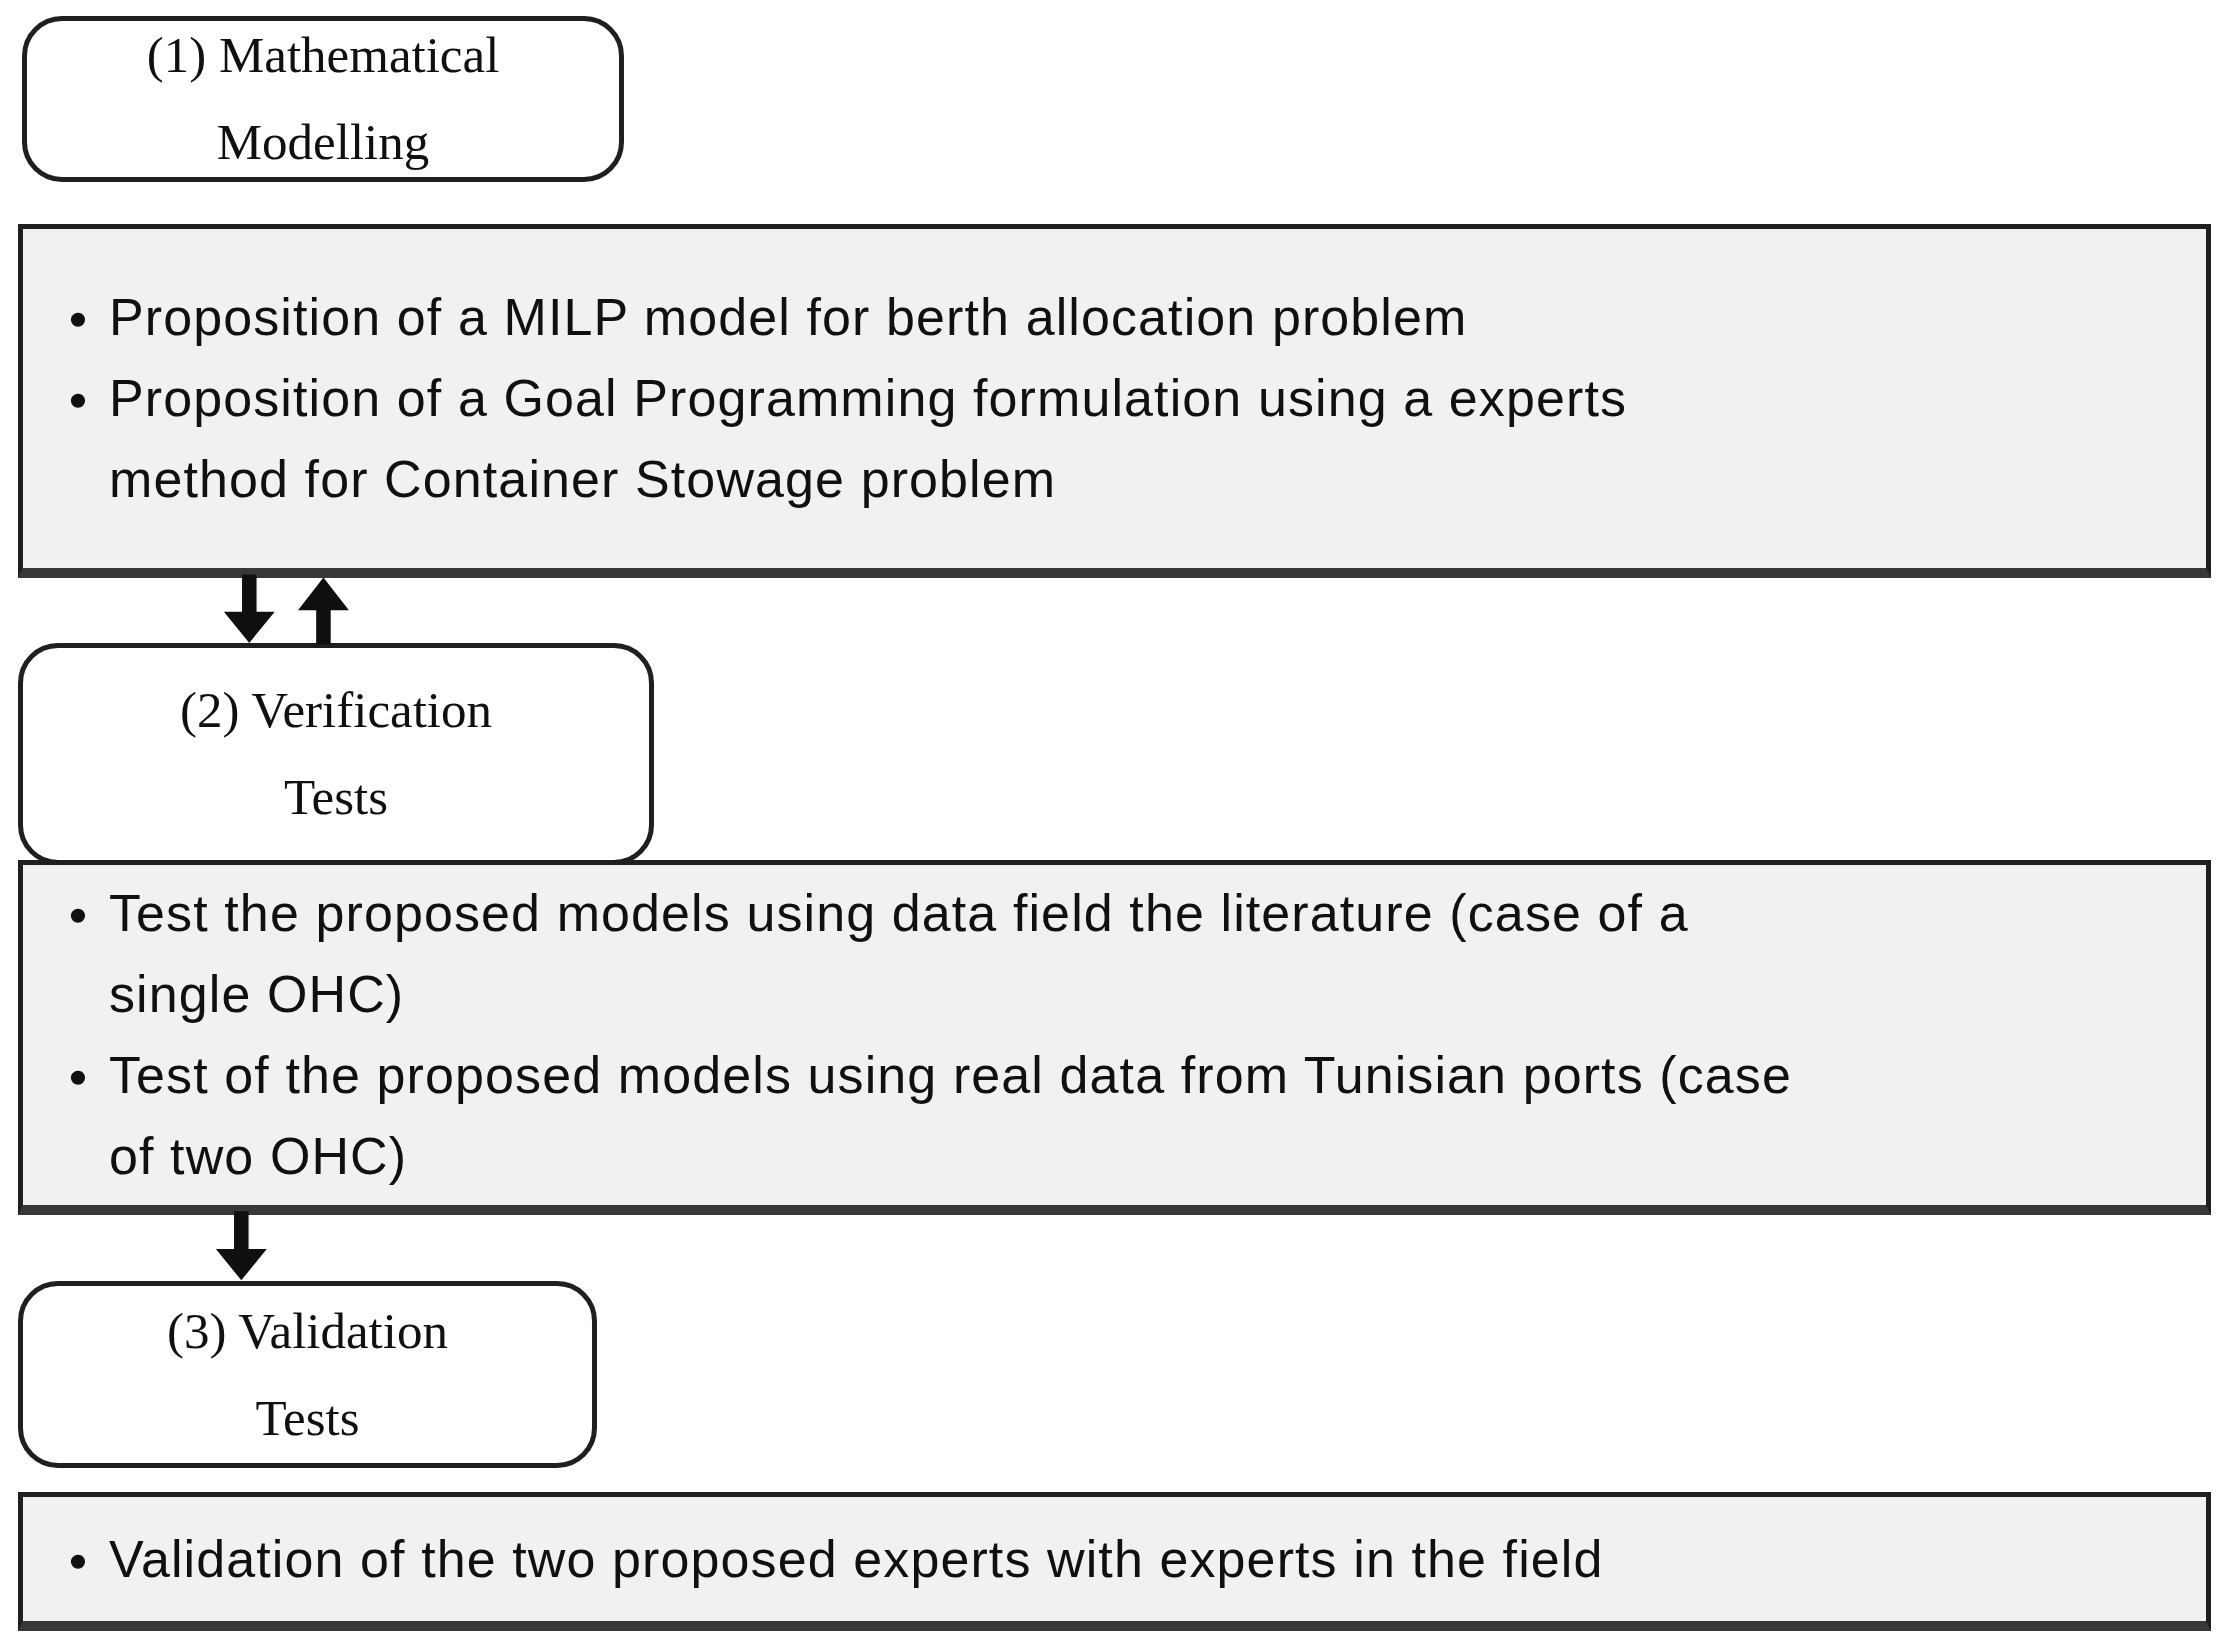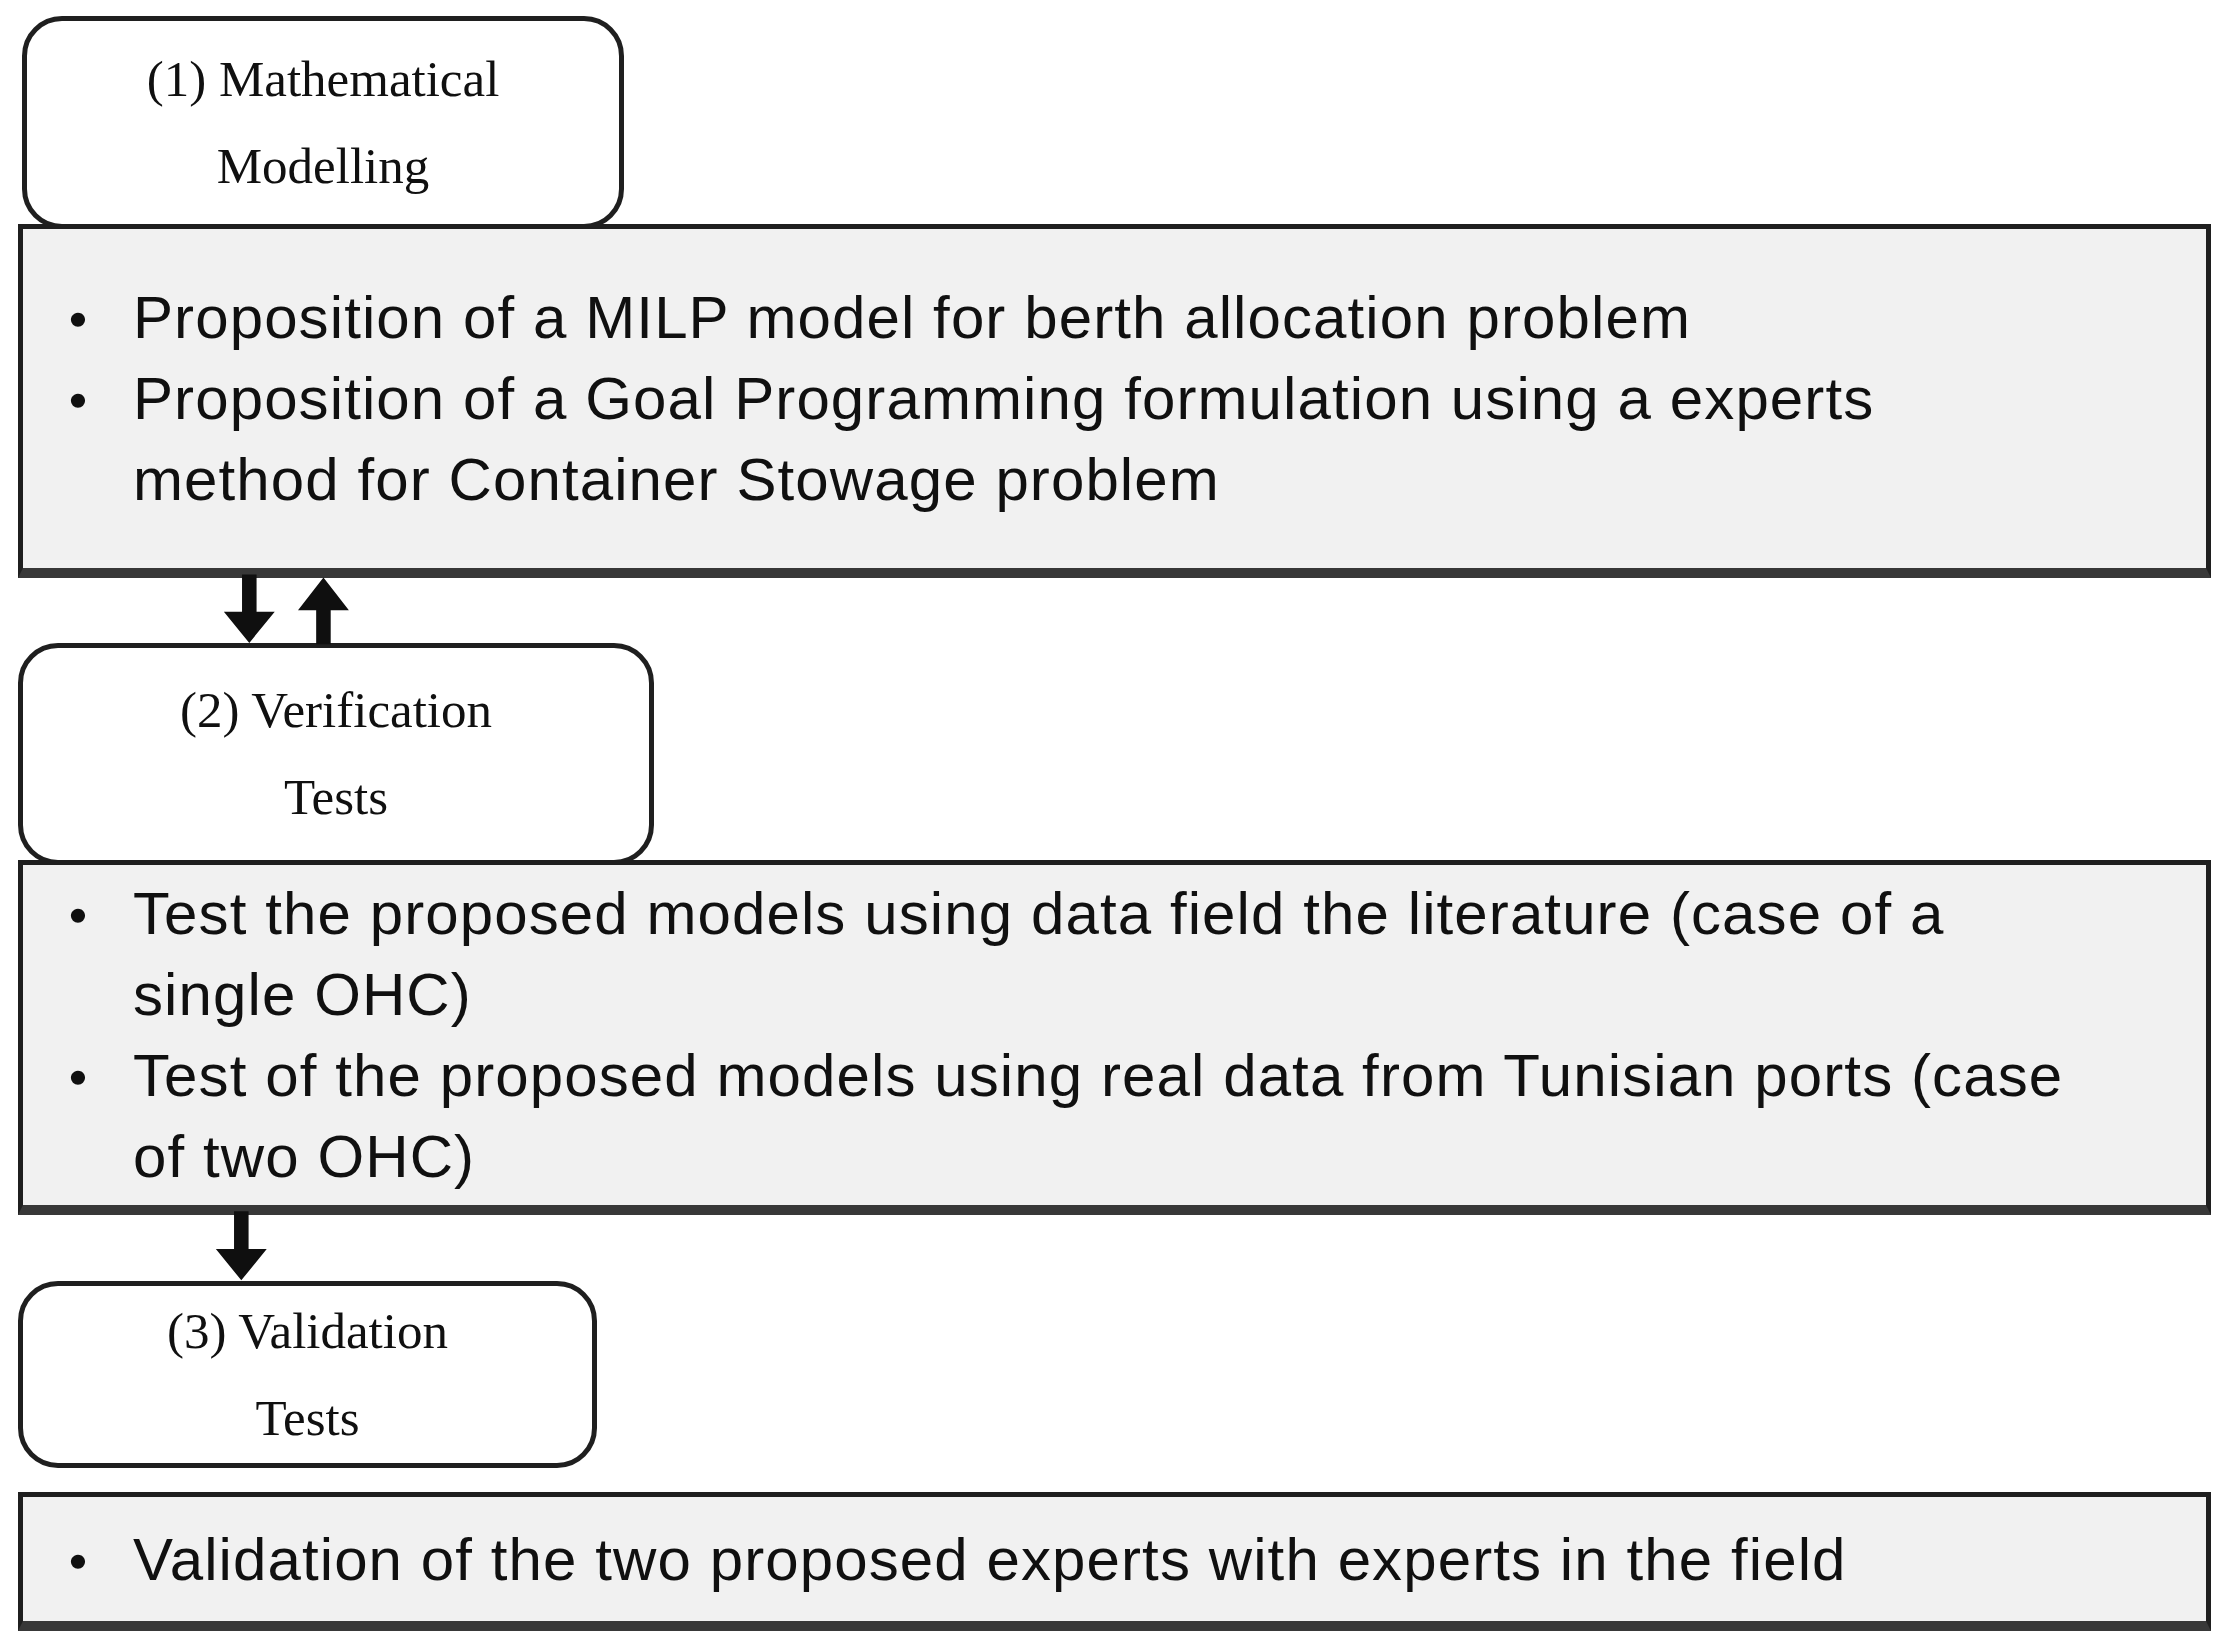"(1) Mathematical" .hb1 { height: 213px -> 166px }
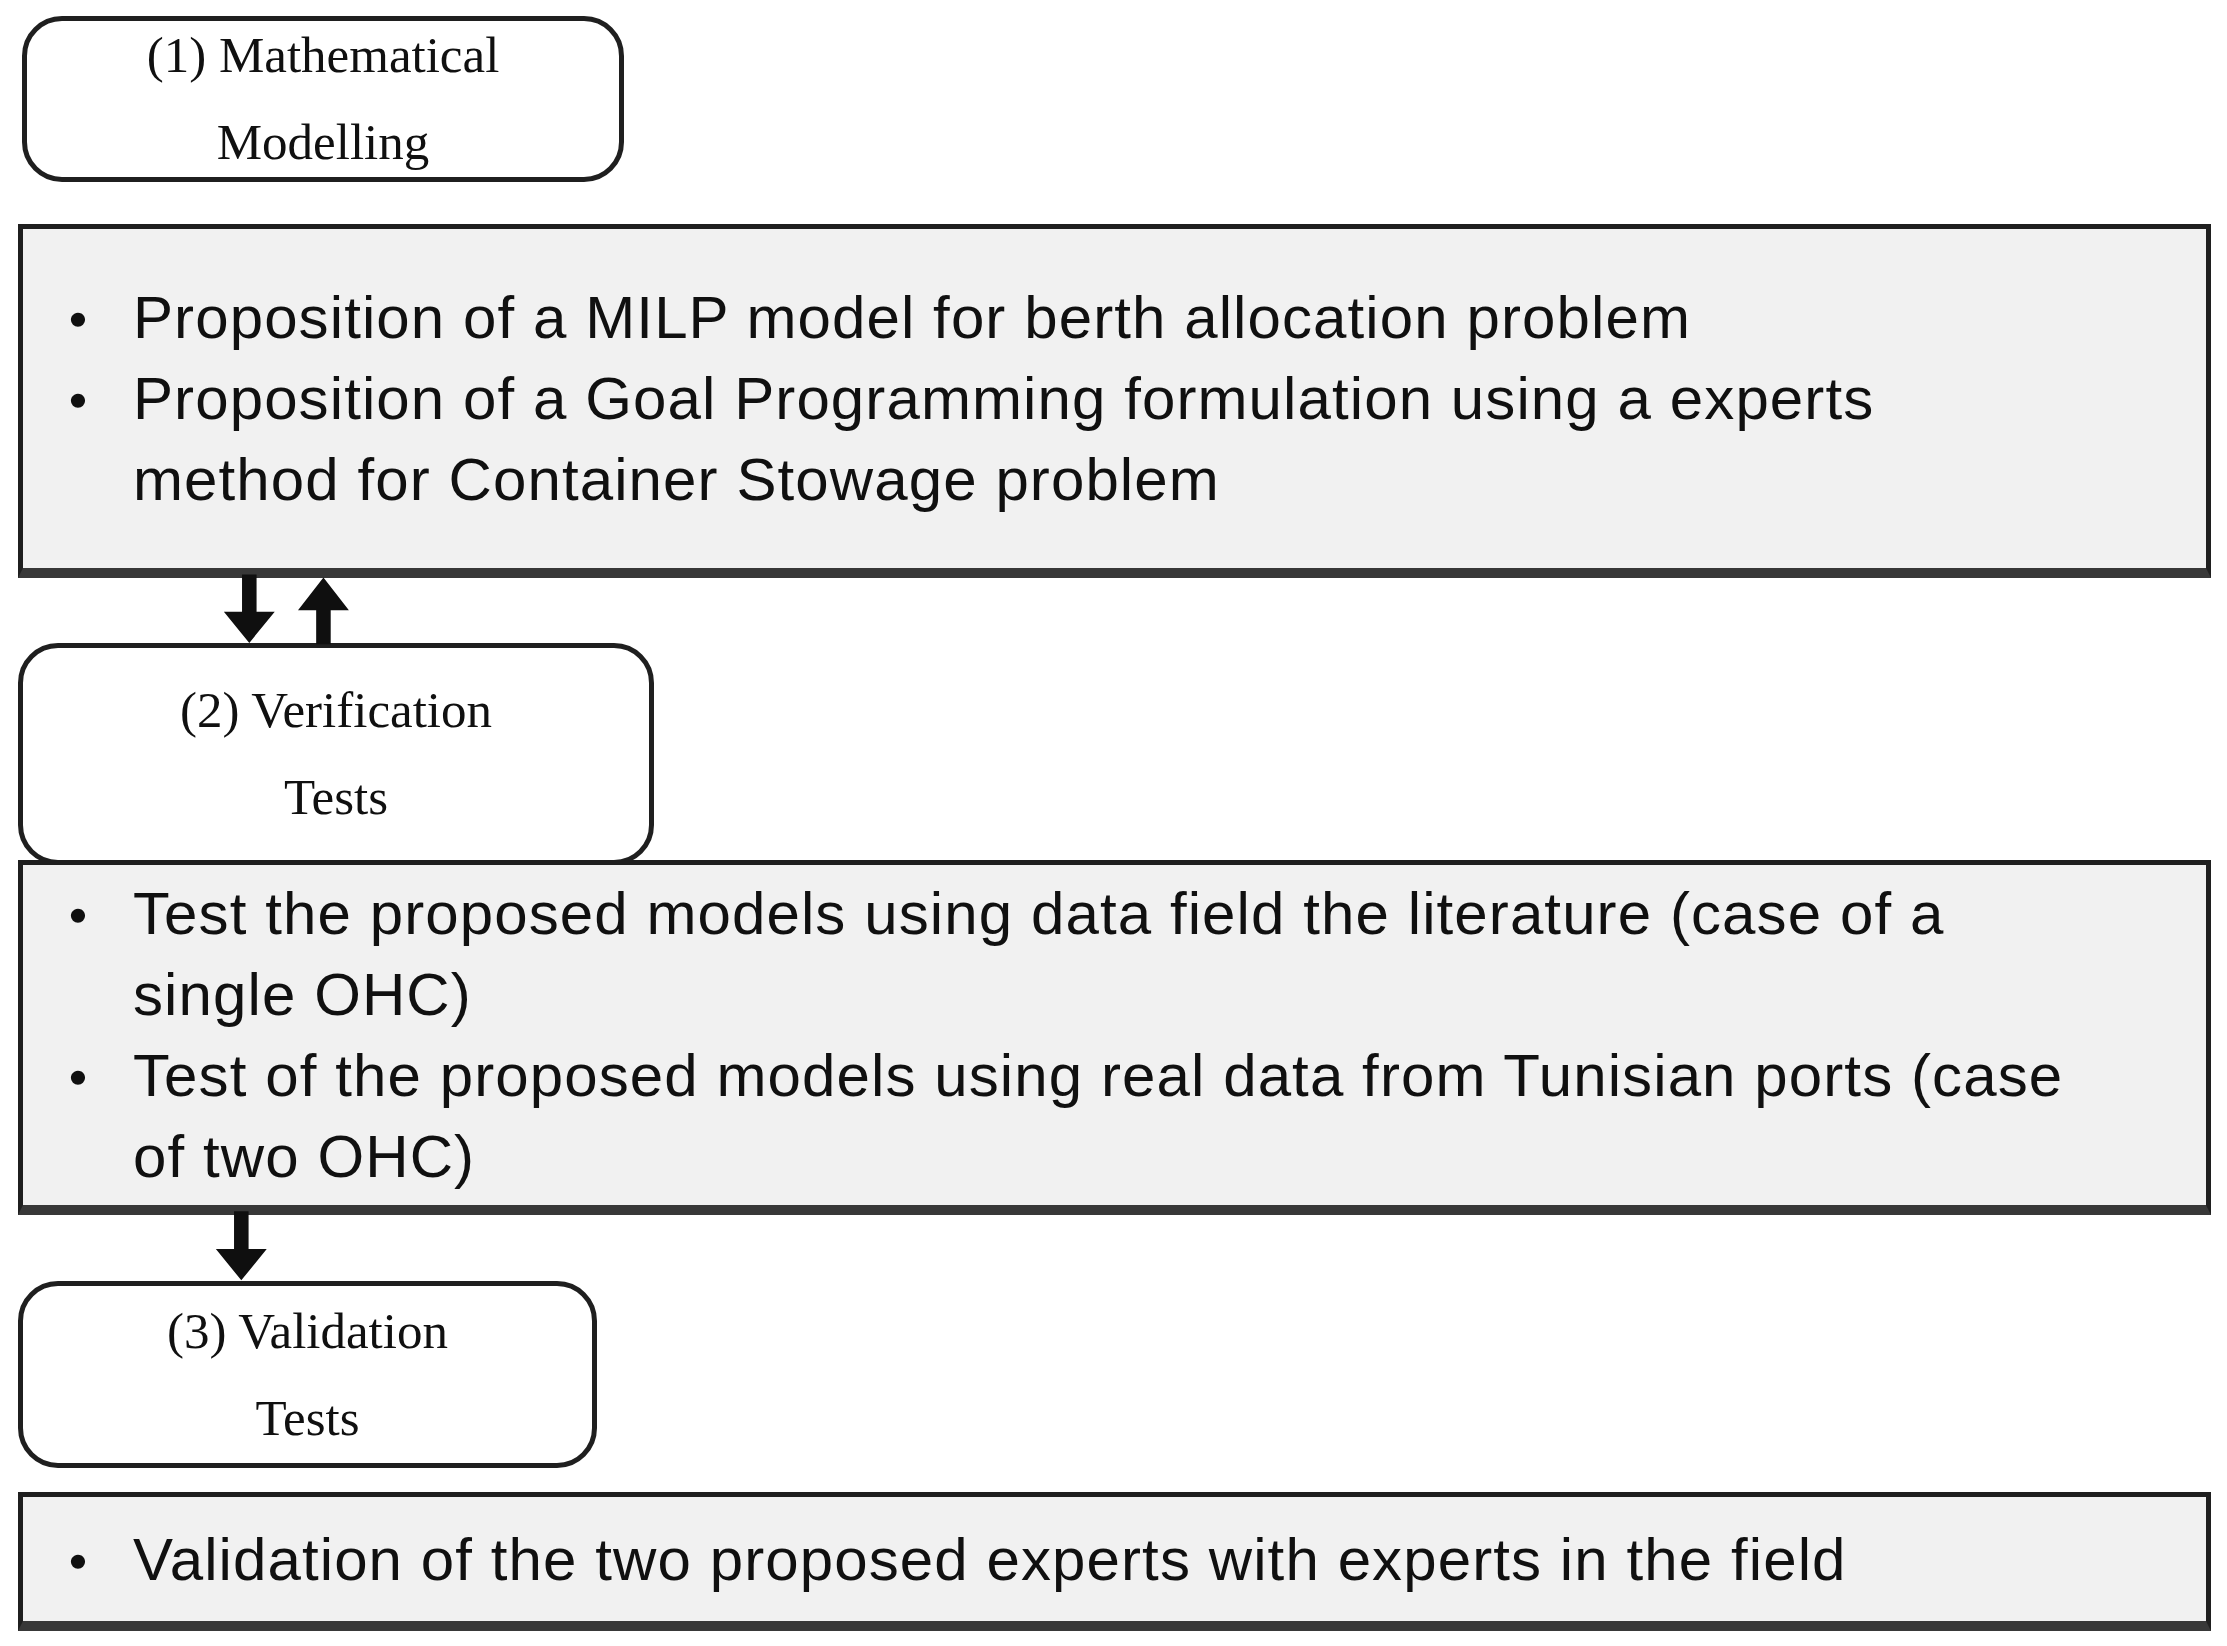"Proposition of a MILP model" .bullet-text { font-size: 60px -> 52px; margin-left: 24px -> none }
